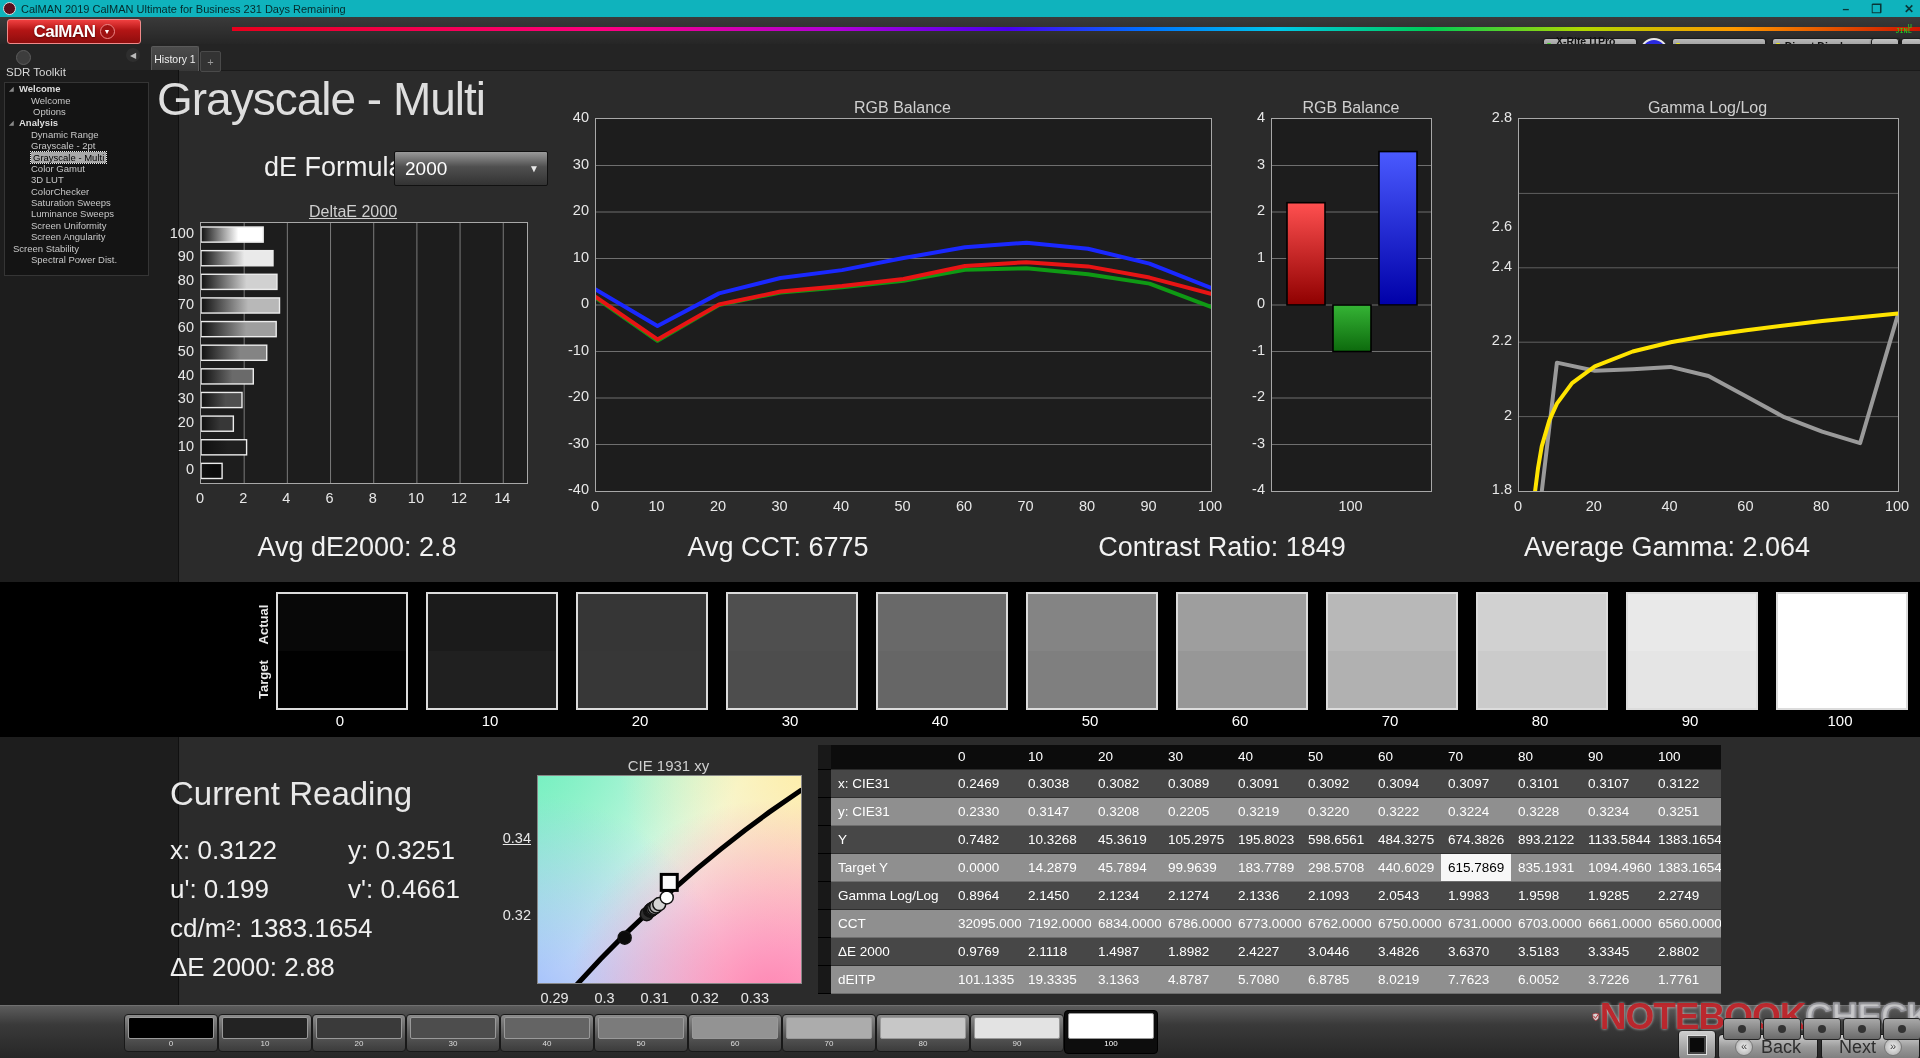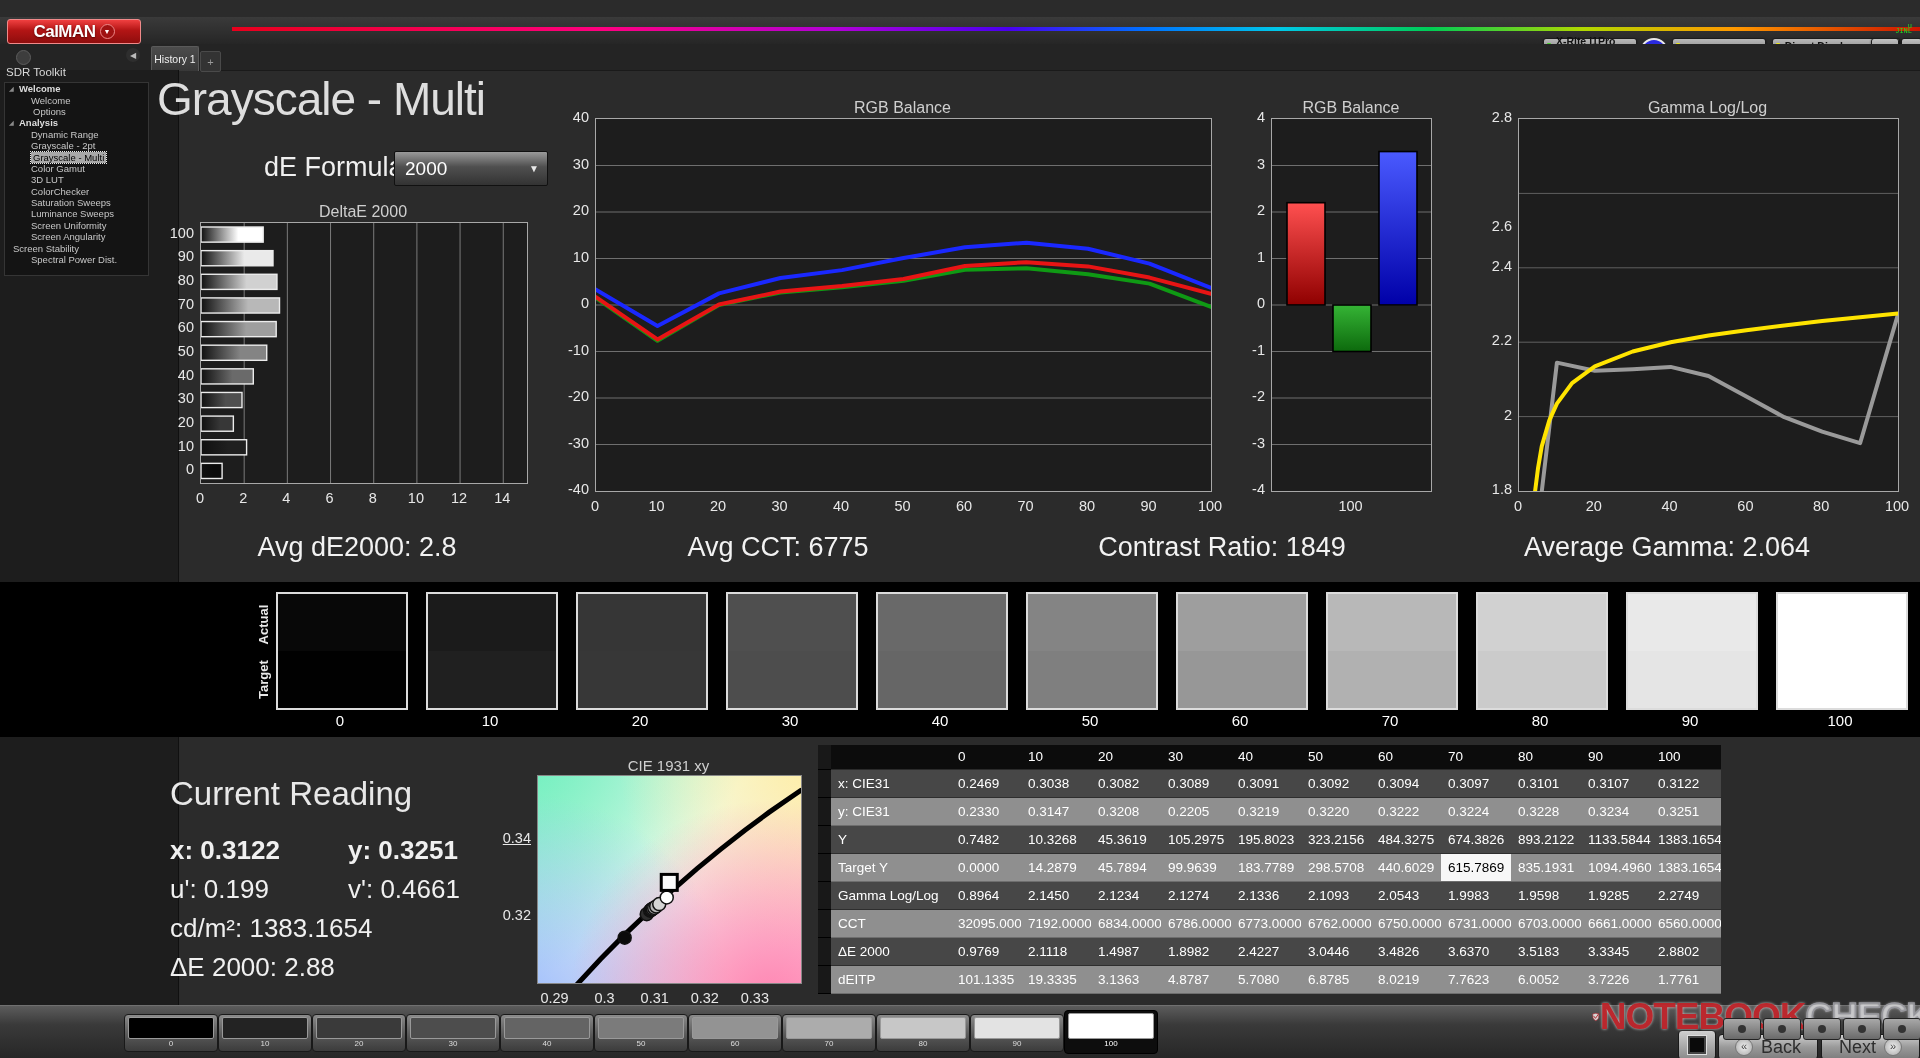"CalMAN 2019 CalMAN Ultimate for" div.abs { html: none -> <div> <span></span> <span>CalMAN 2019 CalMAN Ultimate for Business 231 Days Remaining</span> <div> <span>–</span> <span>❐</span> <span>✕</span> </div> </div> }
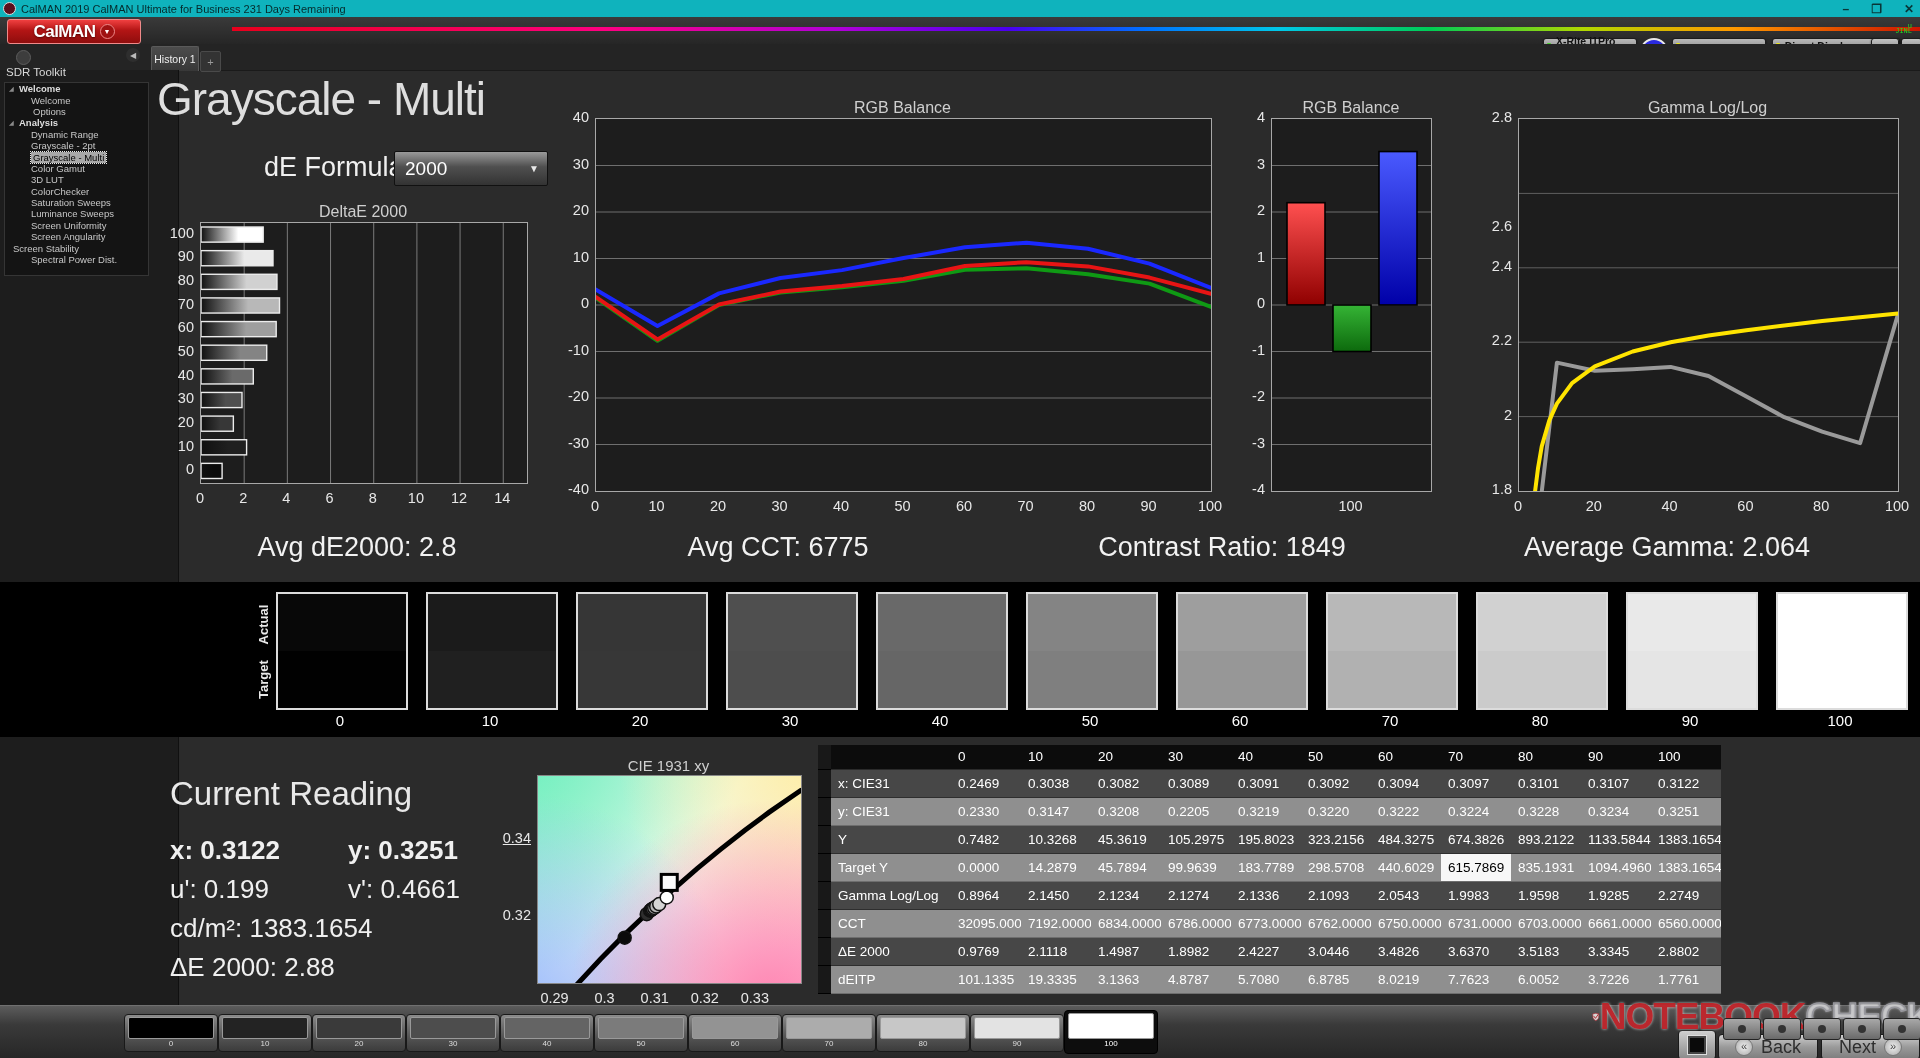"DeltaE 2000" div.ctitle { left: 200px -> 190px; text-decoration: none -> underline }
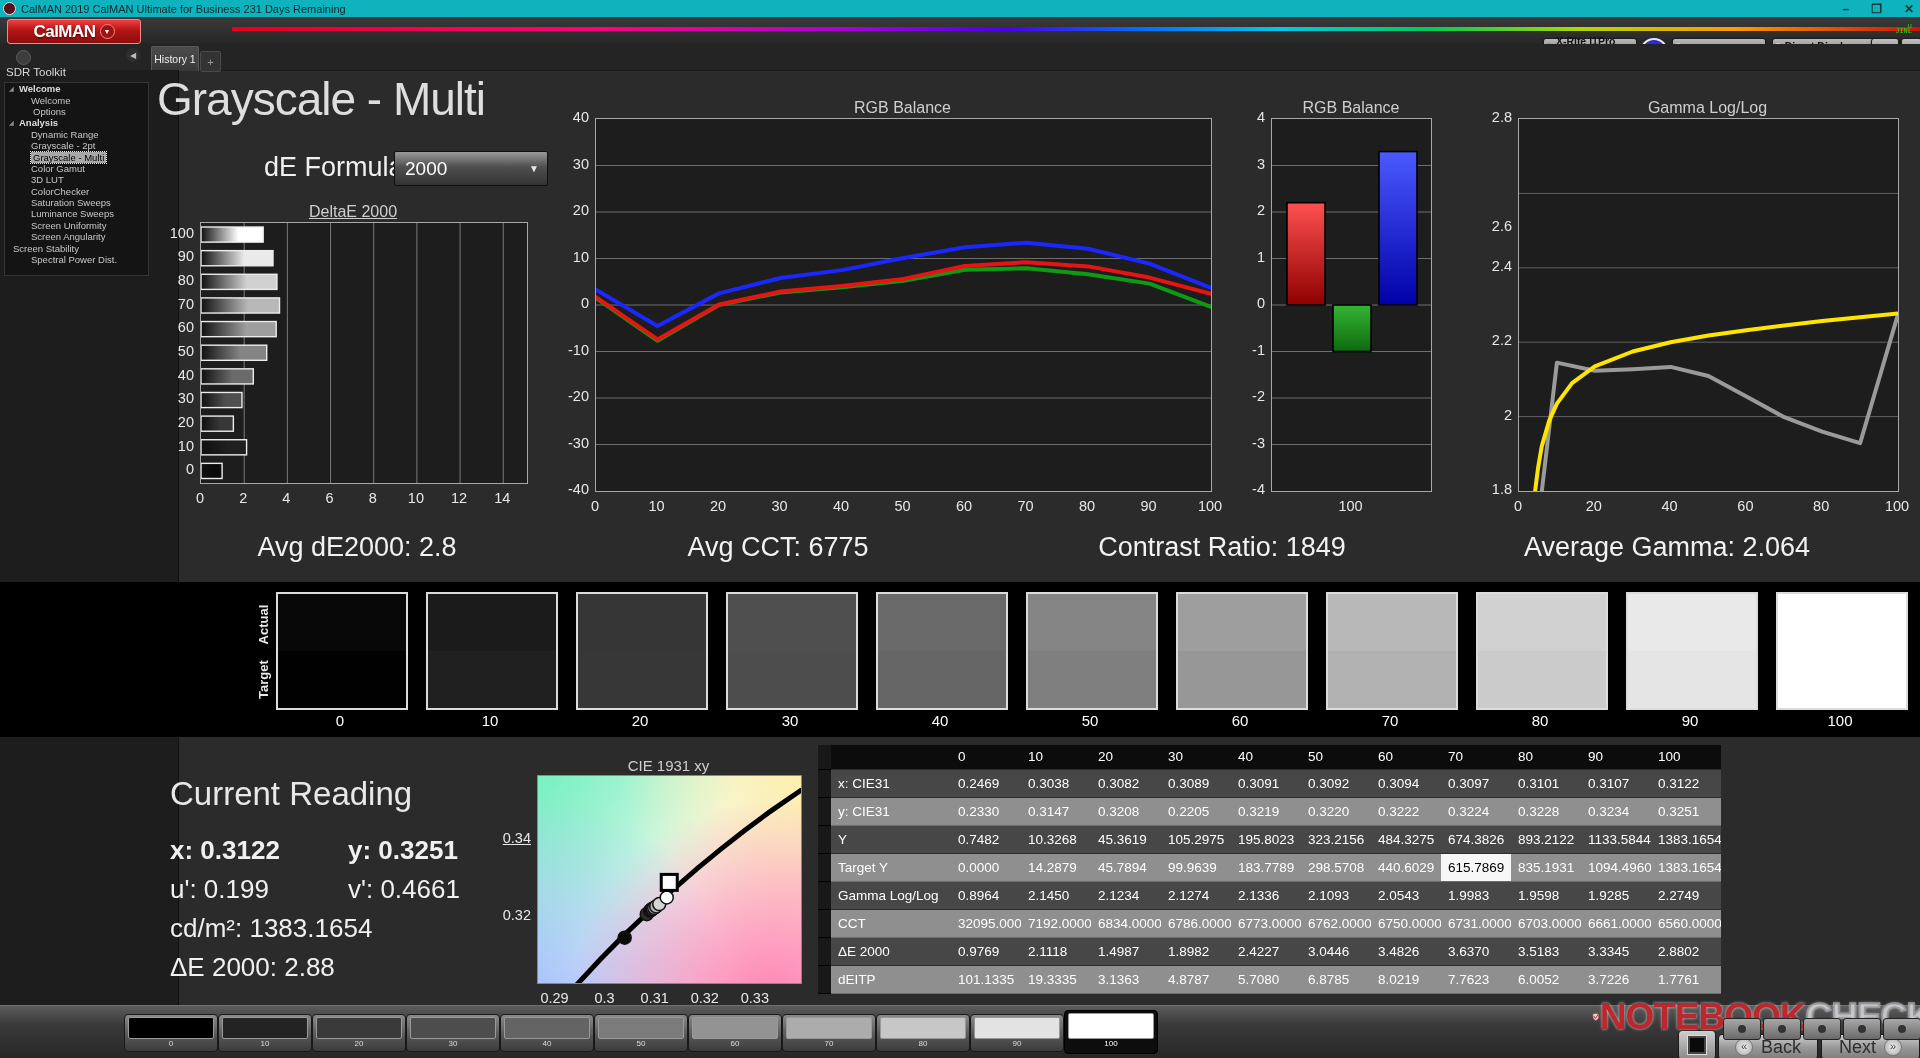"x: 0.3122" div.cr-line { font-weight: bold -> none }
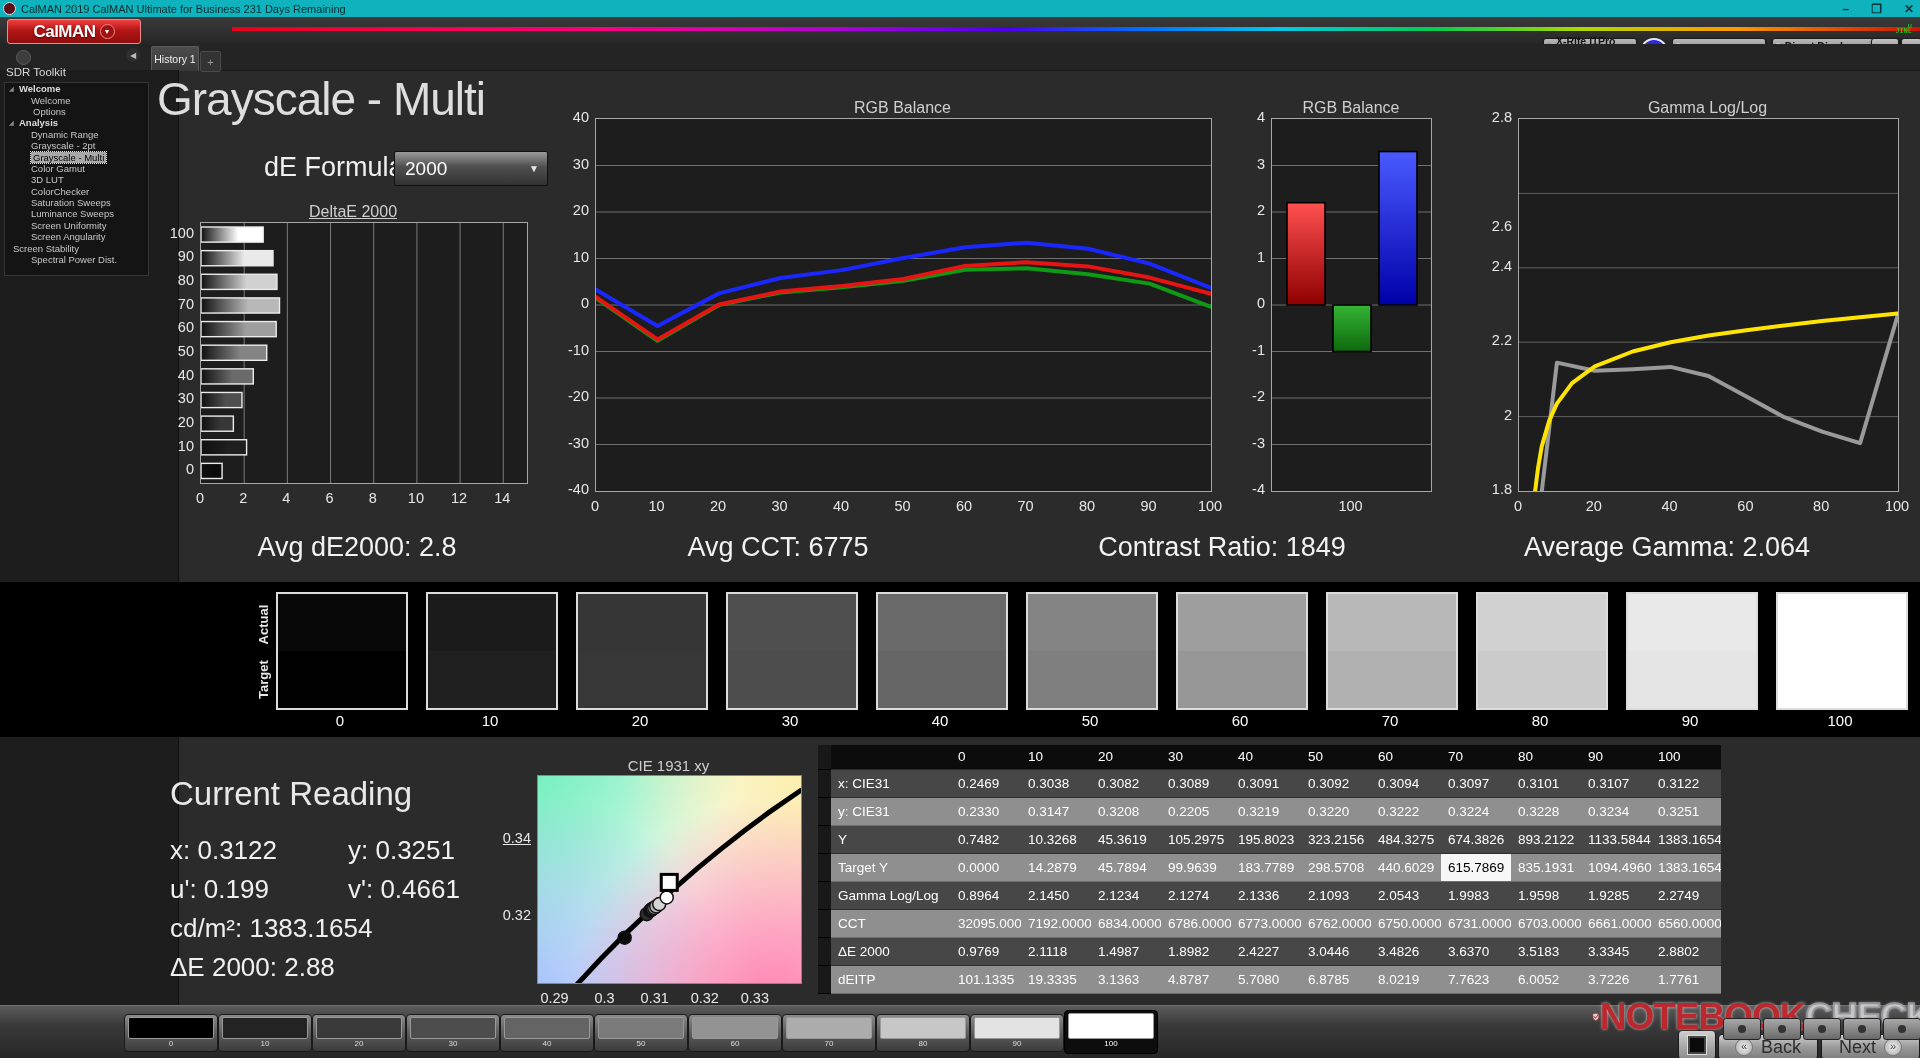"323.2156" div.cell { text: 323.2156 -> 598.6561 }
